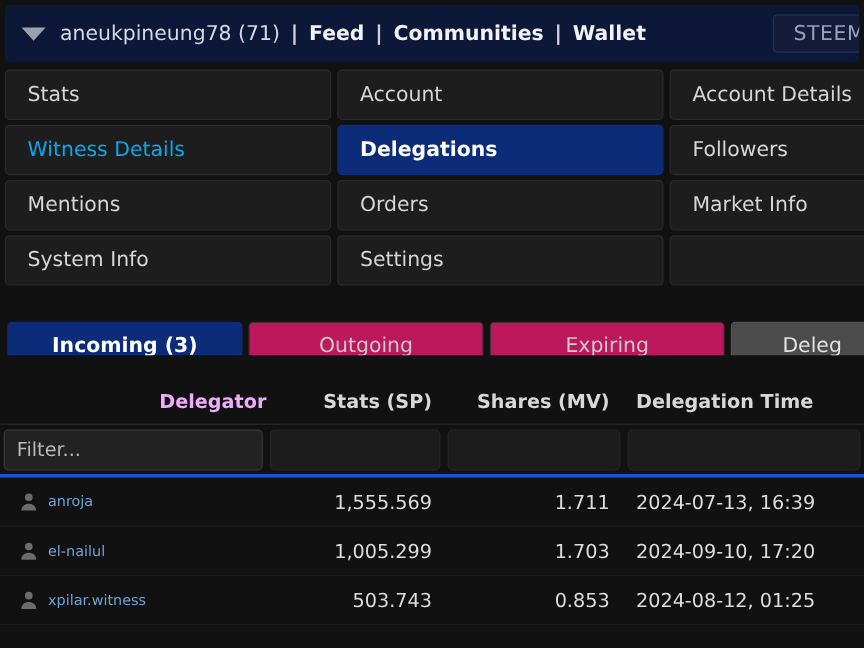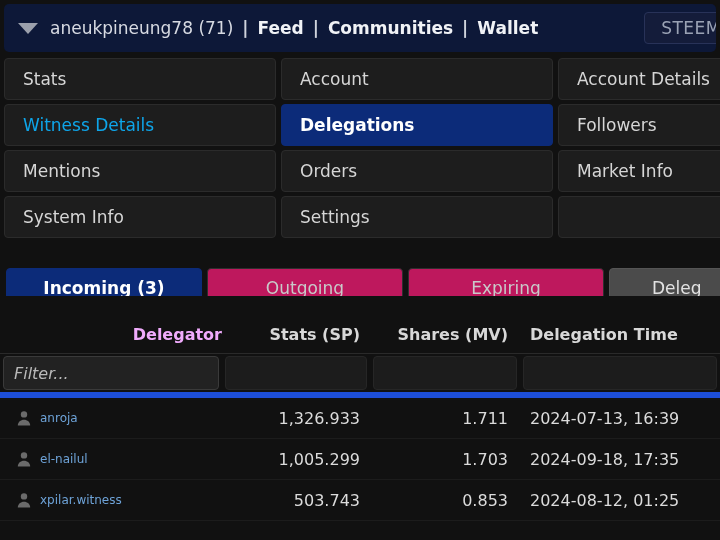"Filter..." .tfilter { border-bottom: 6px solid #1d4ed8 -> 3px solid #1d4ed8; font-style: italic -> none }
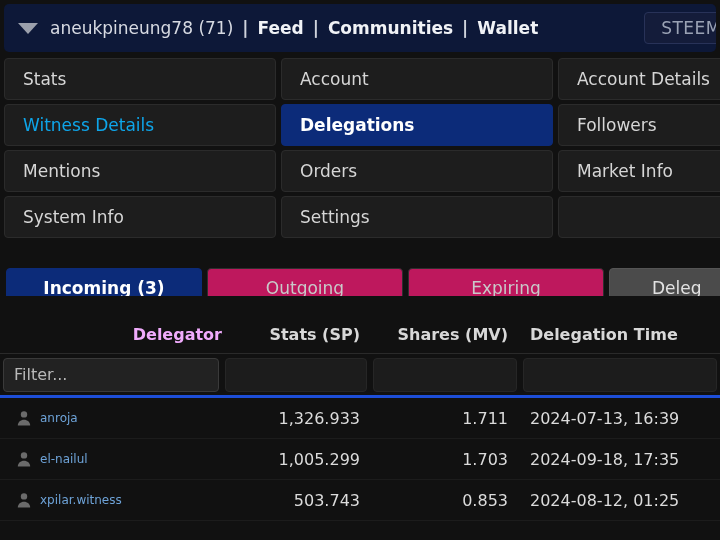"1,326.933" div.cell-num { text: 1,326.933 -> 1,555.569 }
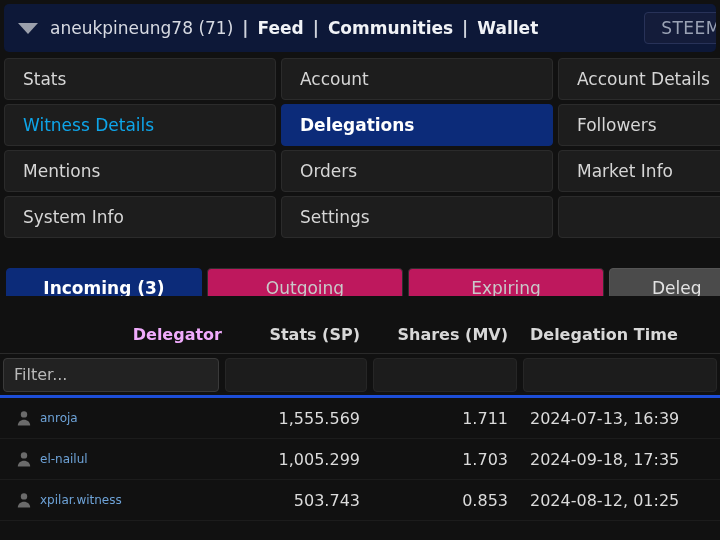"2024-09-18, 17:35" div.cell-date { text: 2024-09-18, 17:35 -> 2024-09-10, 17:20 }
